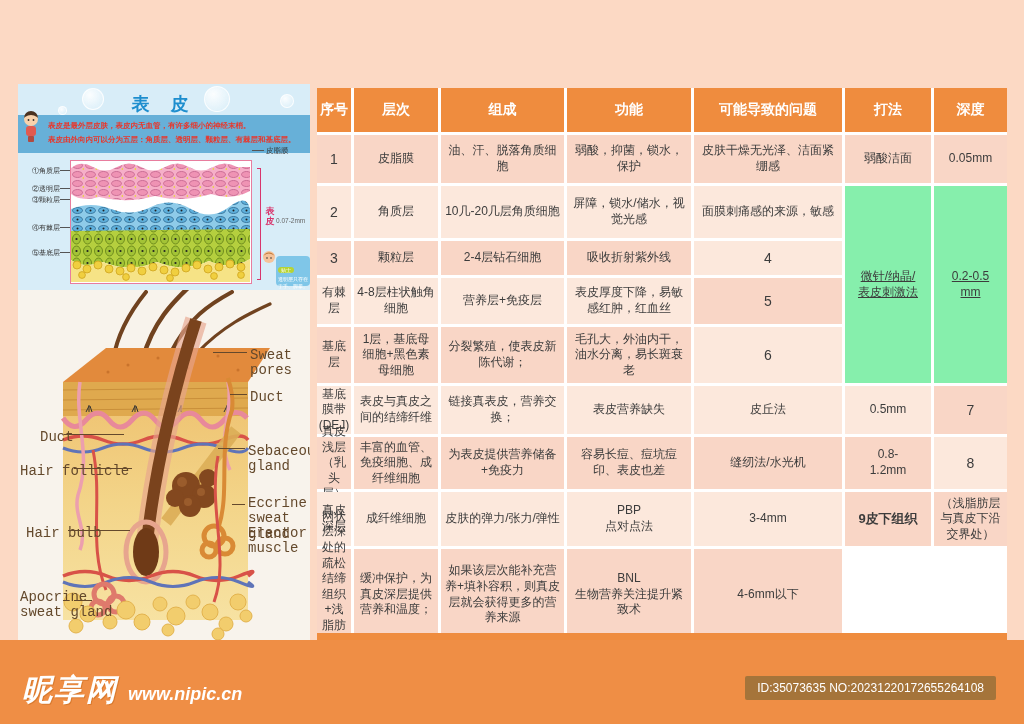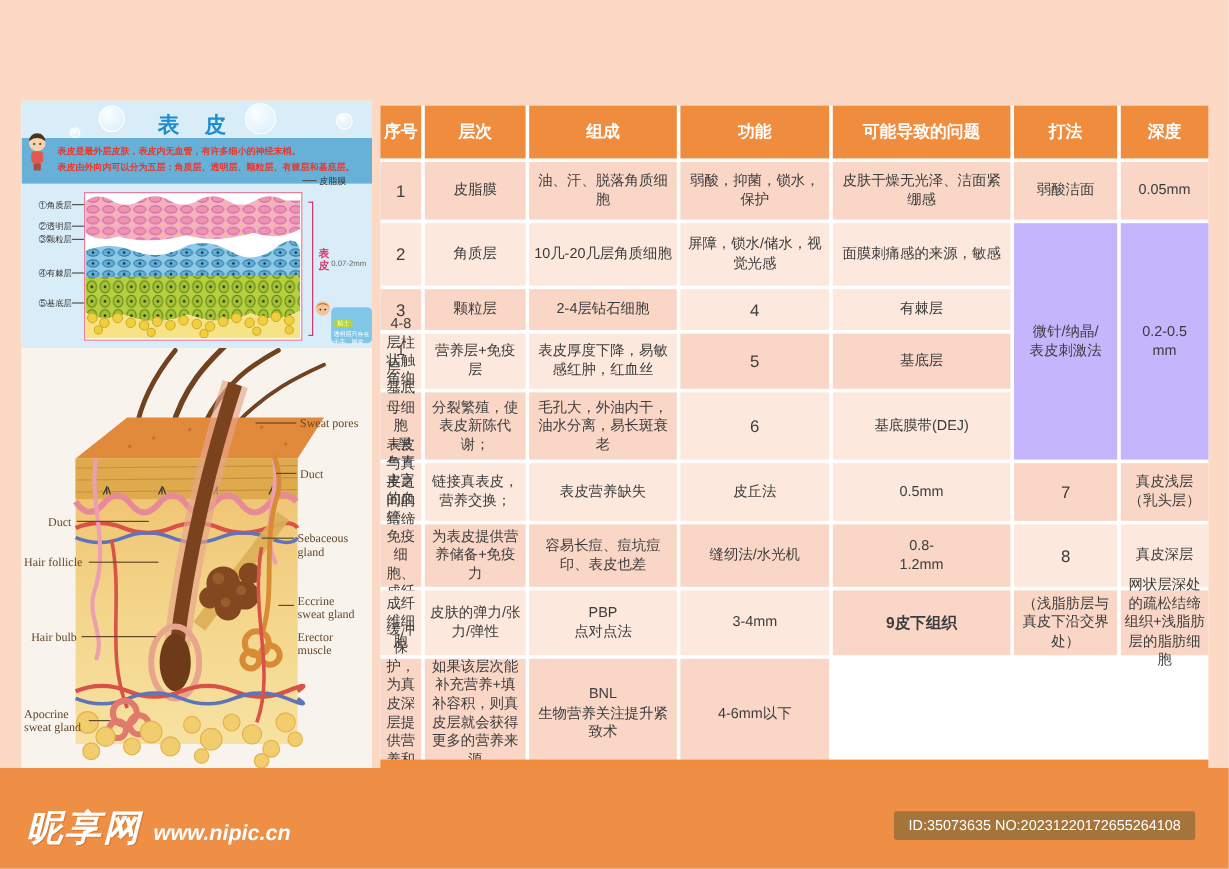"吸收折射紫外线" div.td { html: none -> <div>吸收折射紫外线</div> }
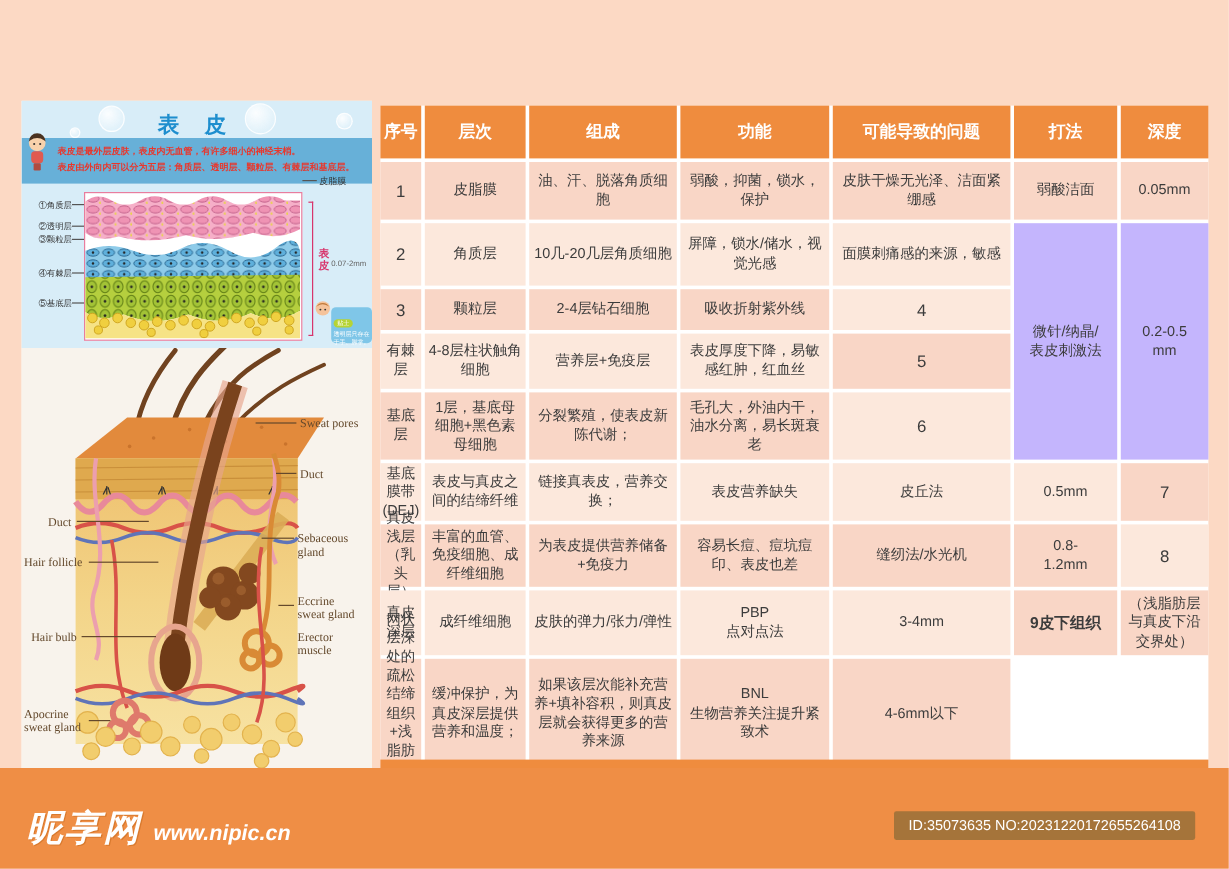"微针/纳晶/" .merge { background: #c4b5fd -> #86efac; text-decoration: none -> underline }
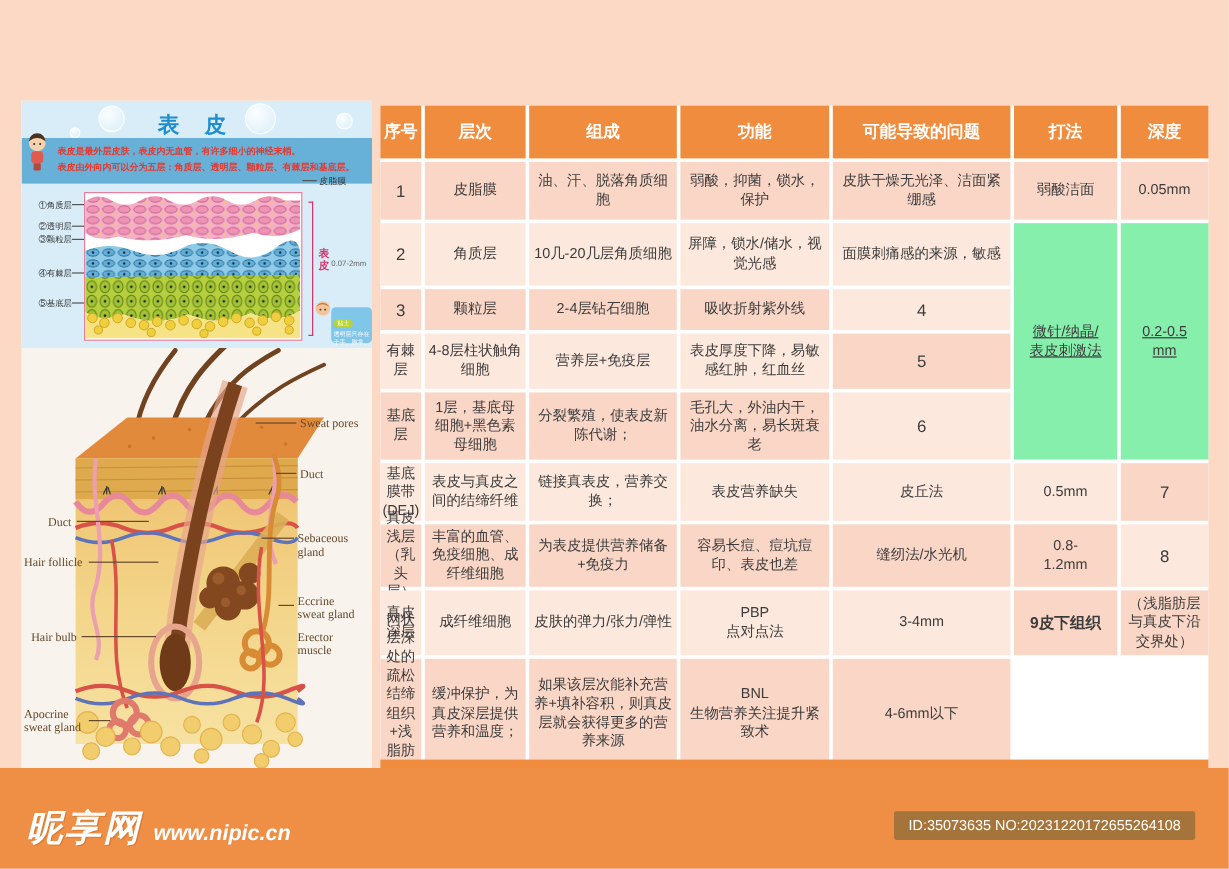"Sweat pores" .anat-label { font-family: Liberation Serif, serif -> Liberation Mono, monospace; font-size: 10px -> 14px }
